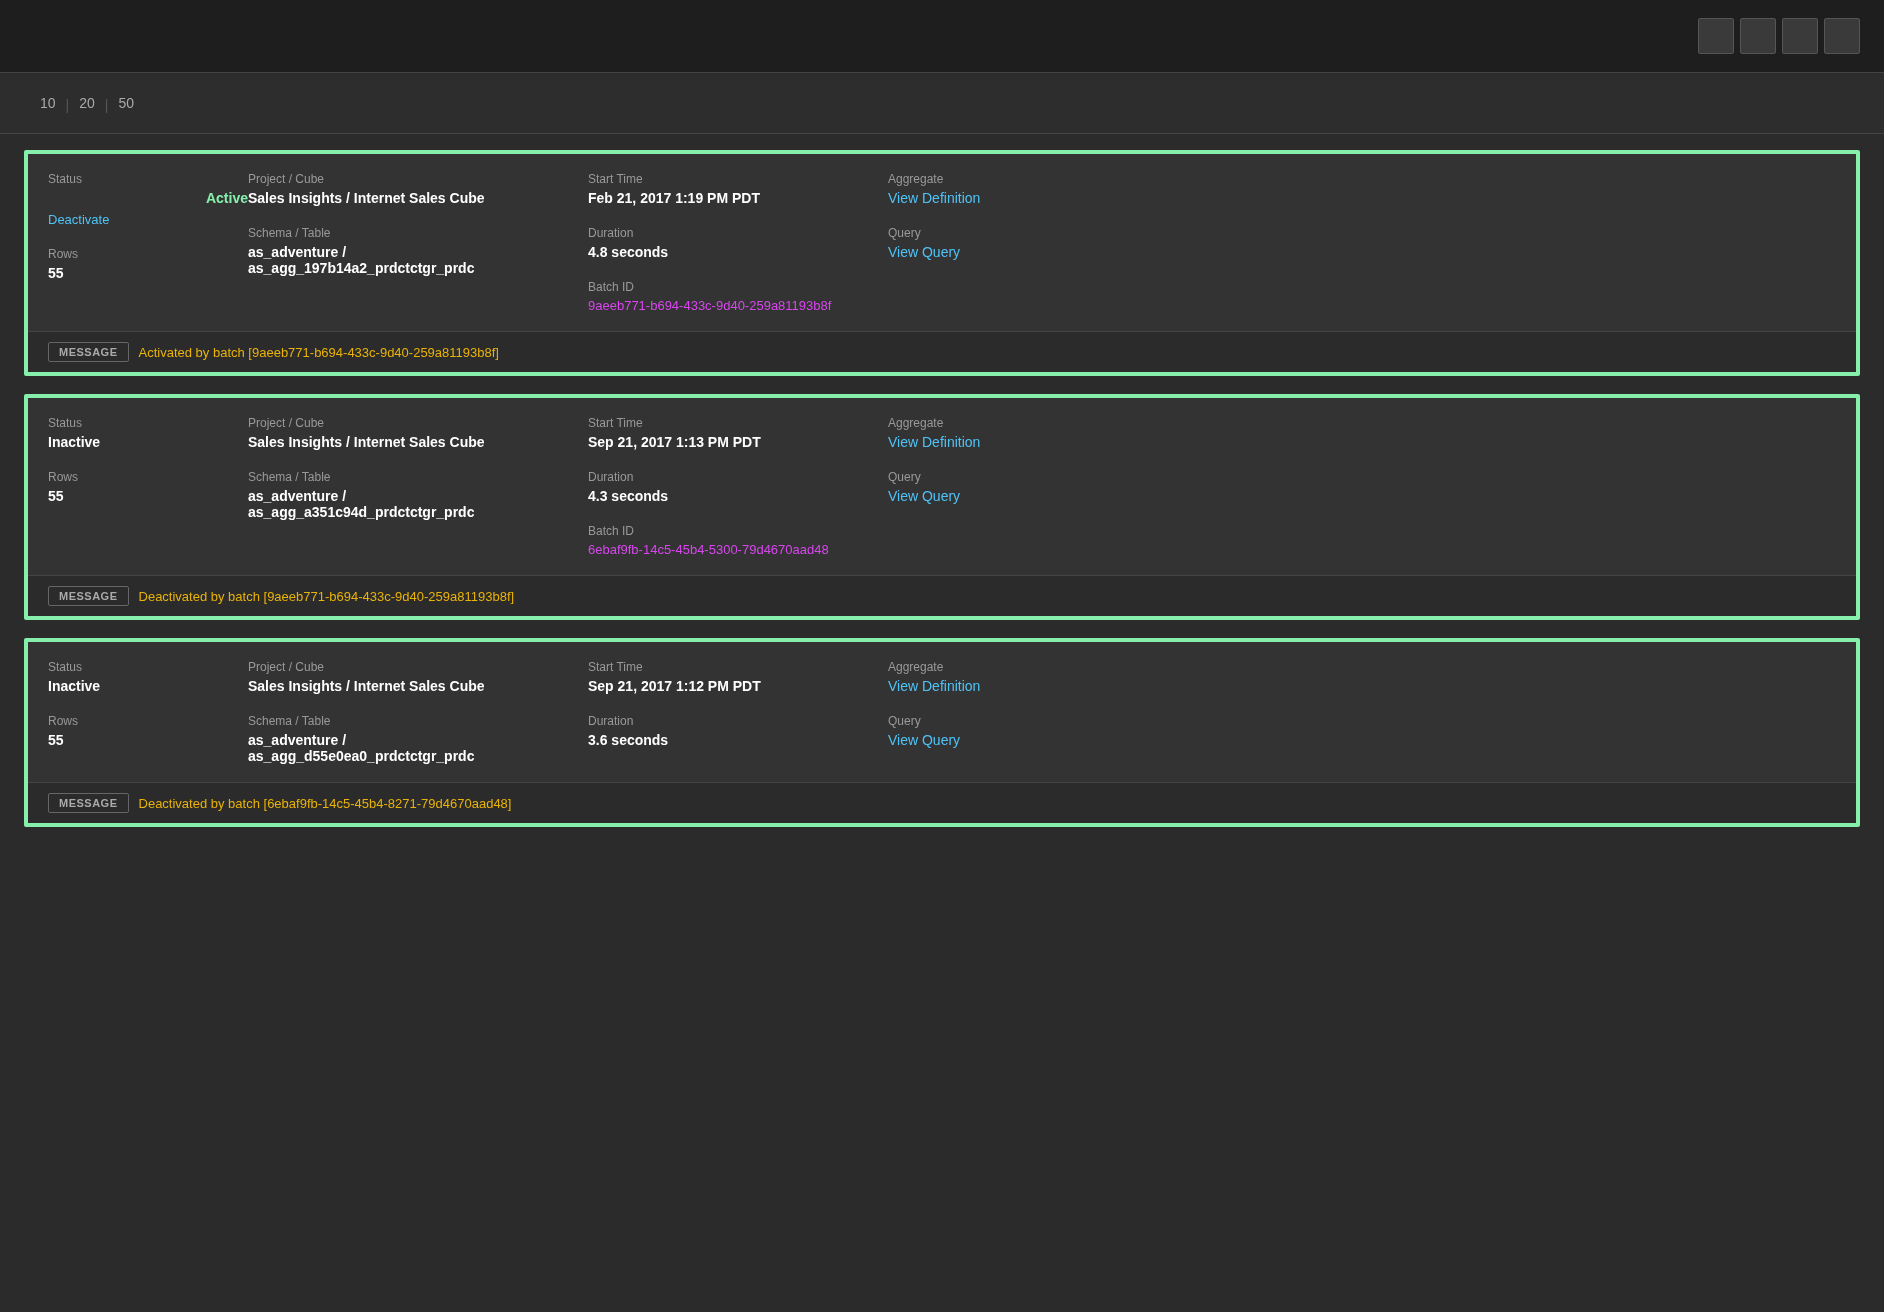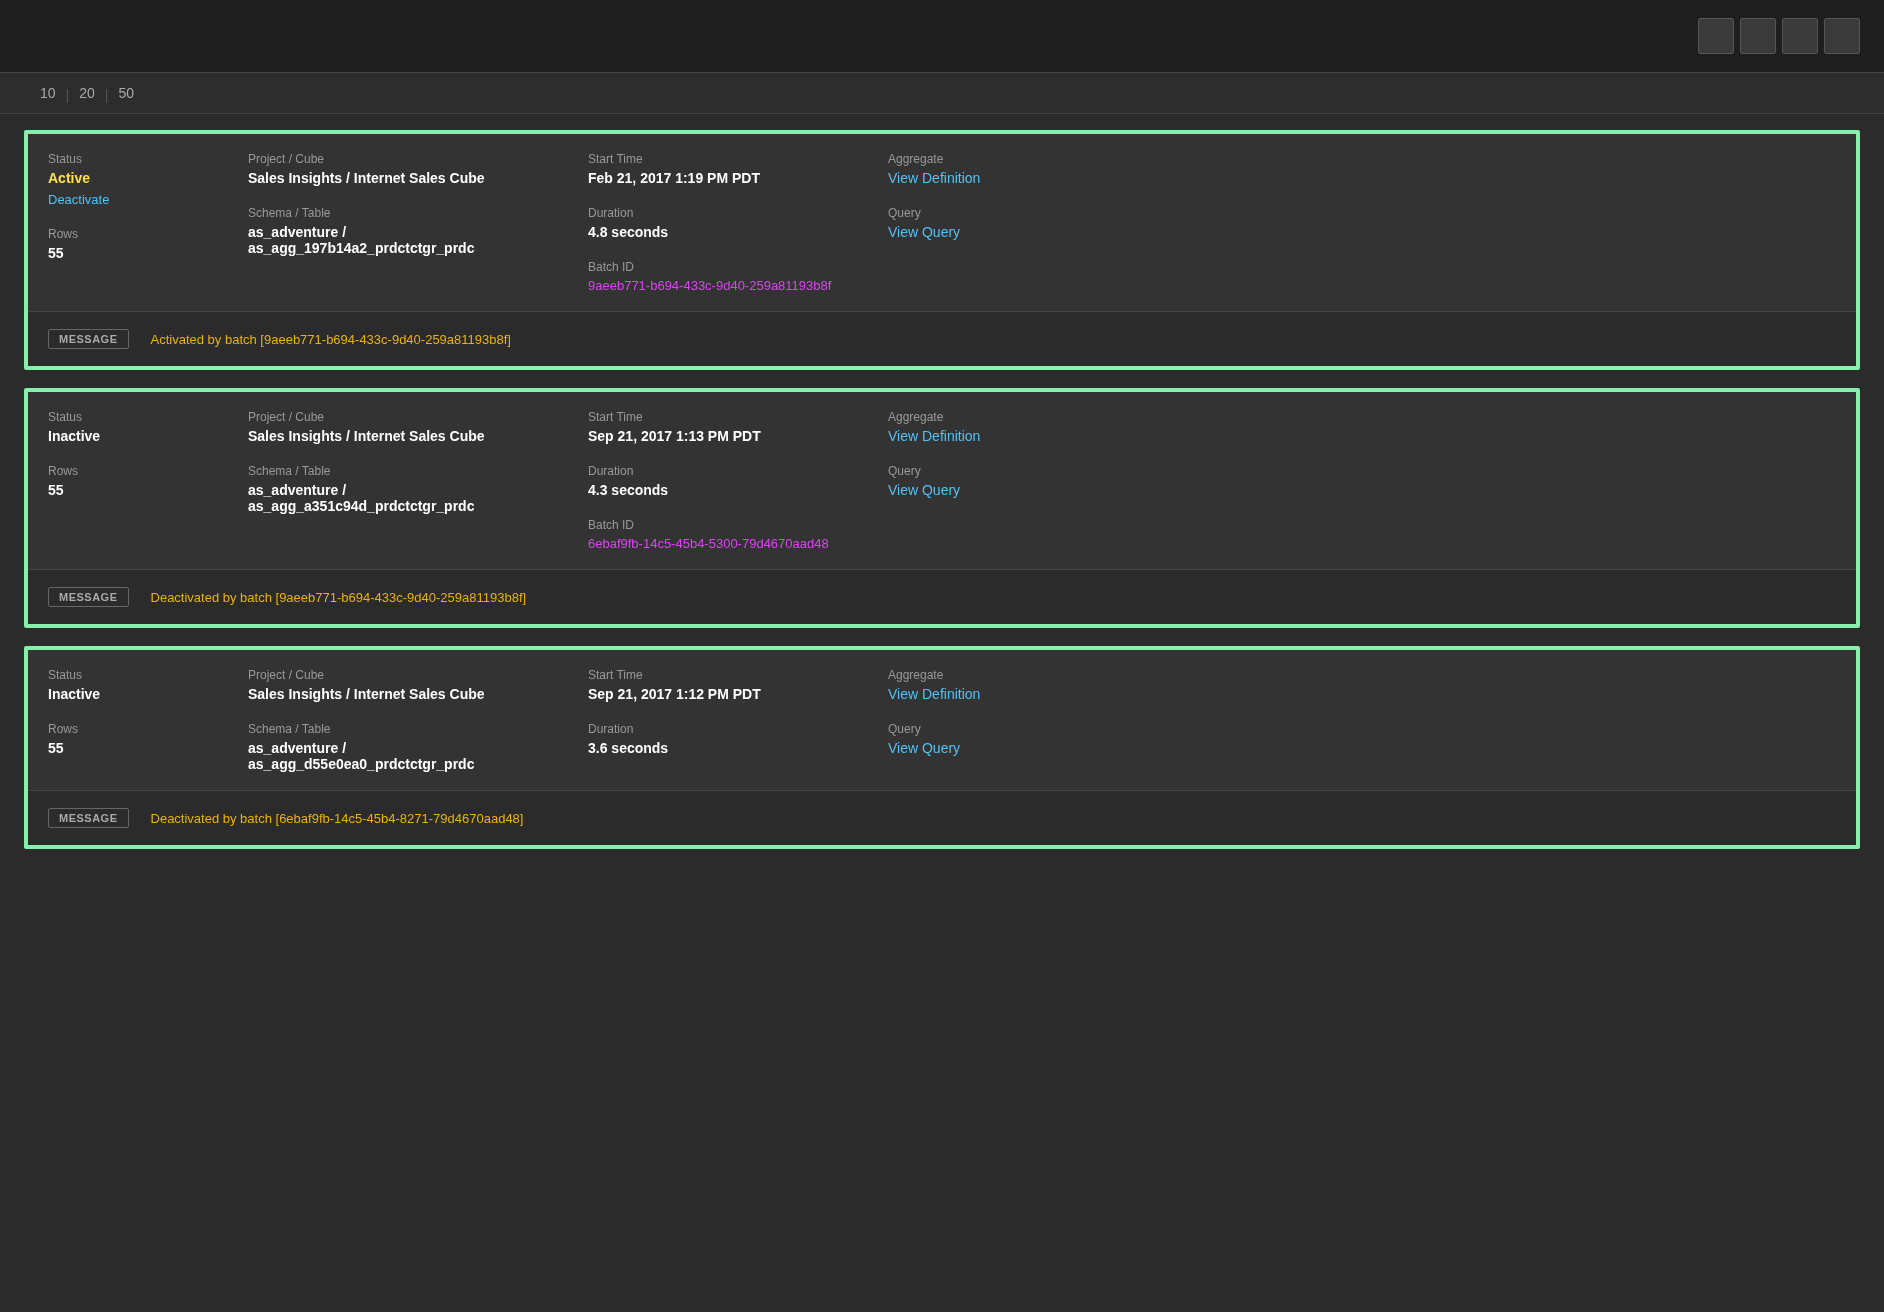"10" .view-bar { padding: 10px 24px -> 20px 24px }
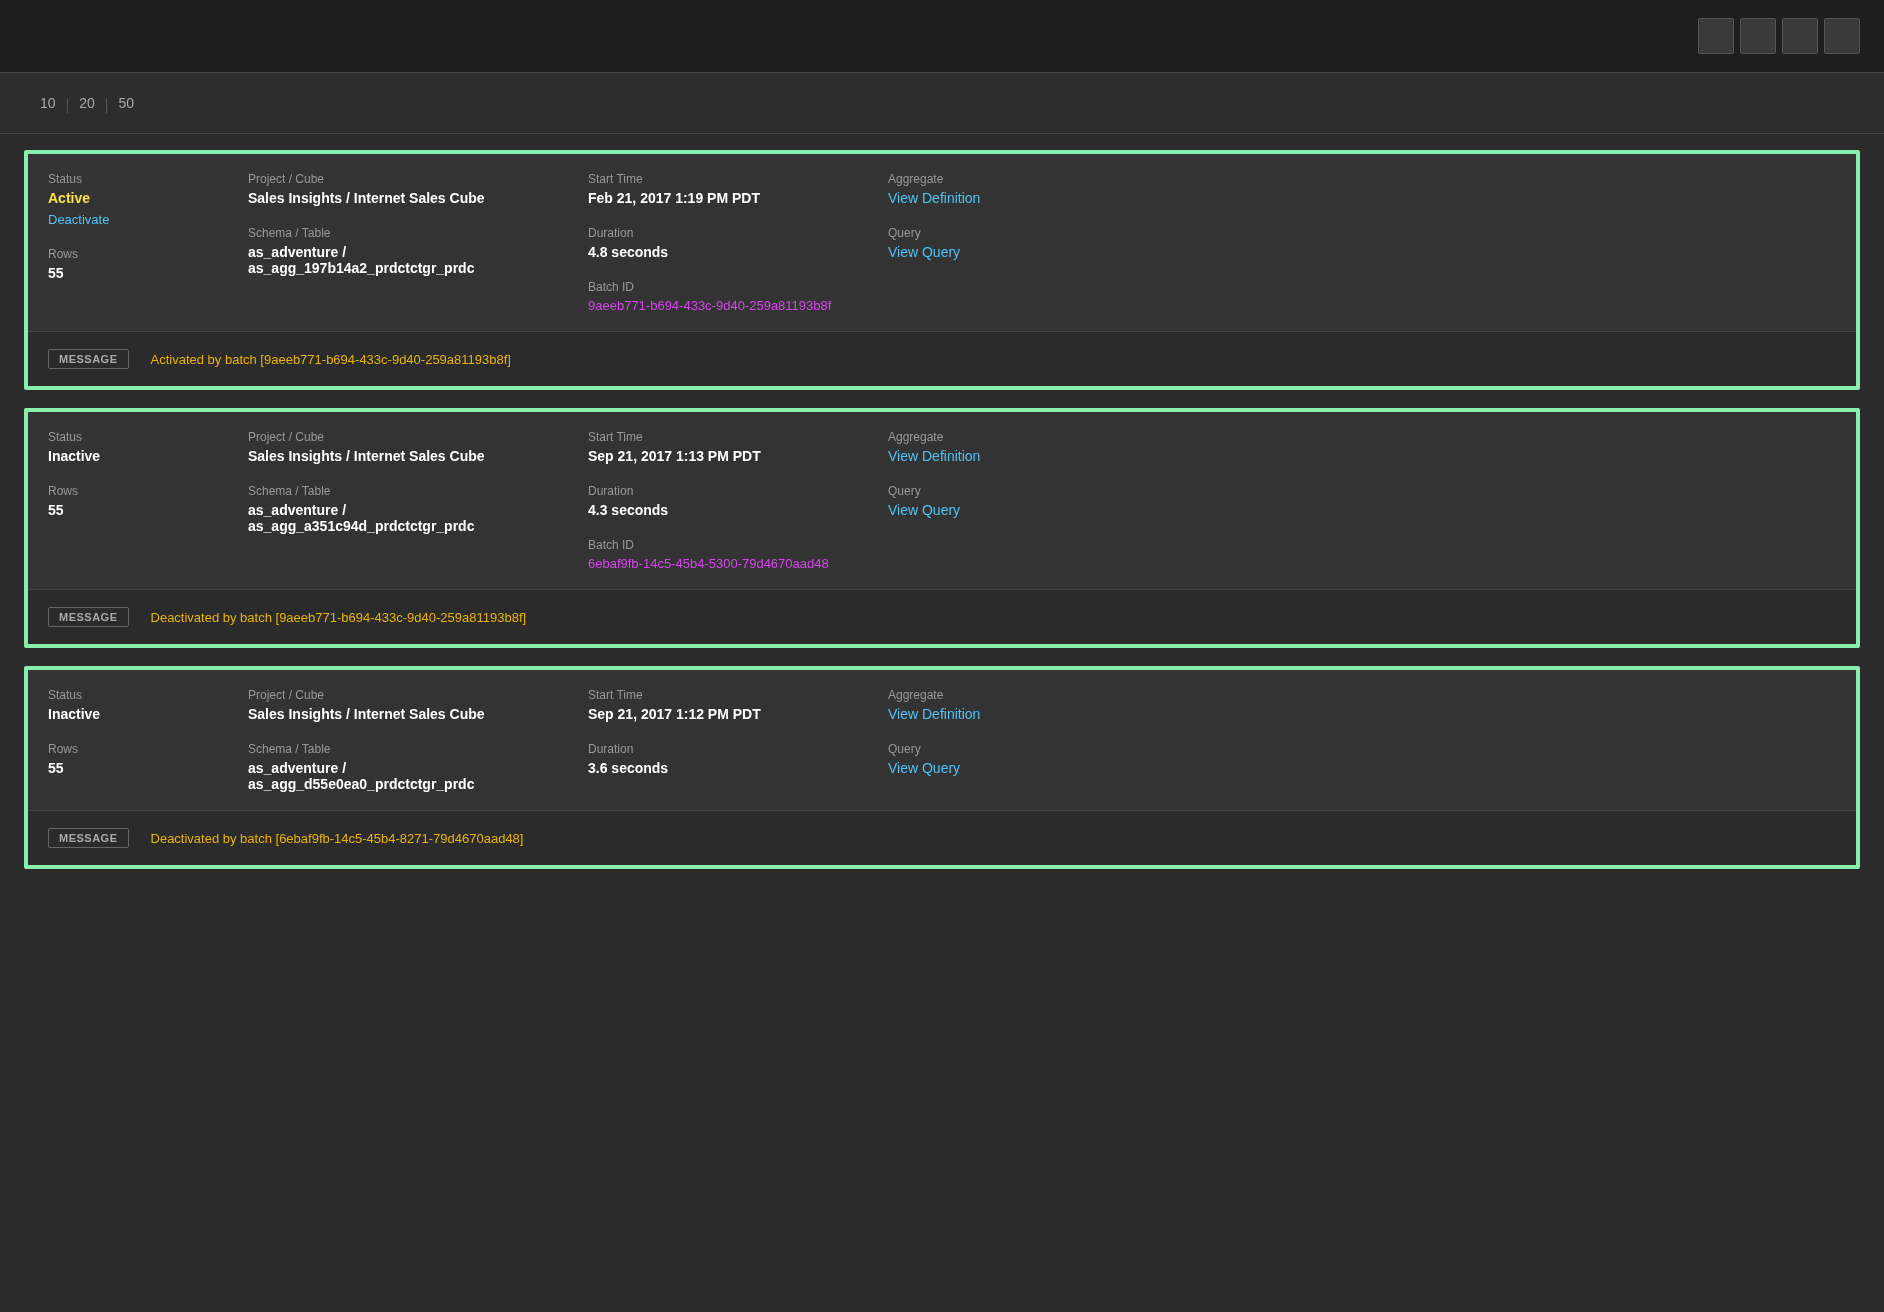"Active" .field-value.active { color: #fde047 -> #86efac; text-align: none -> right }
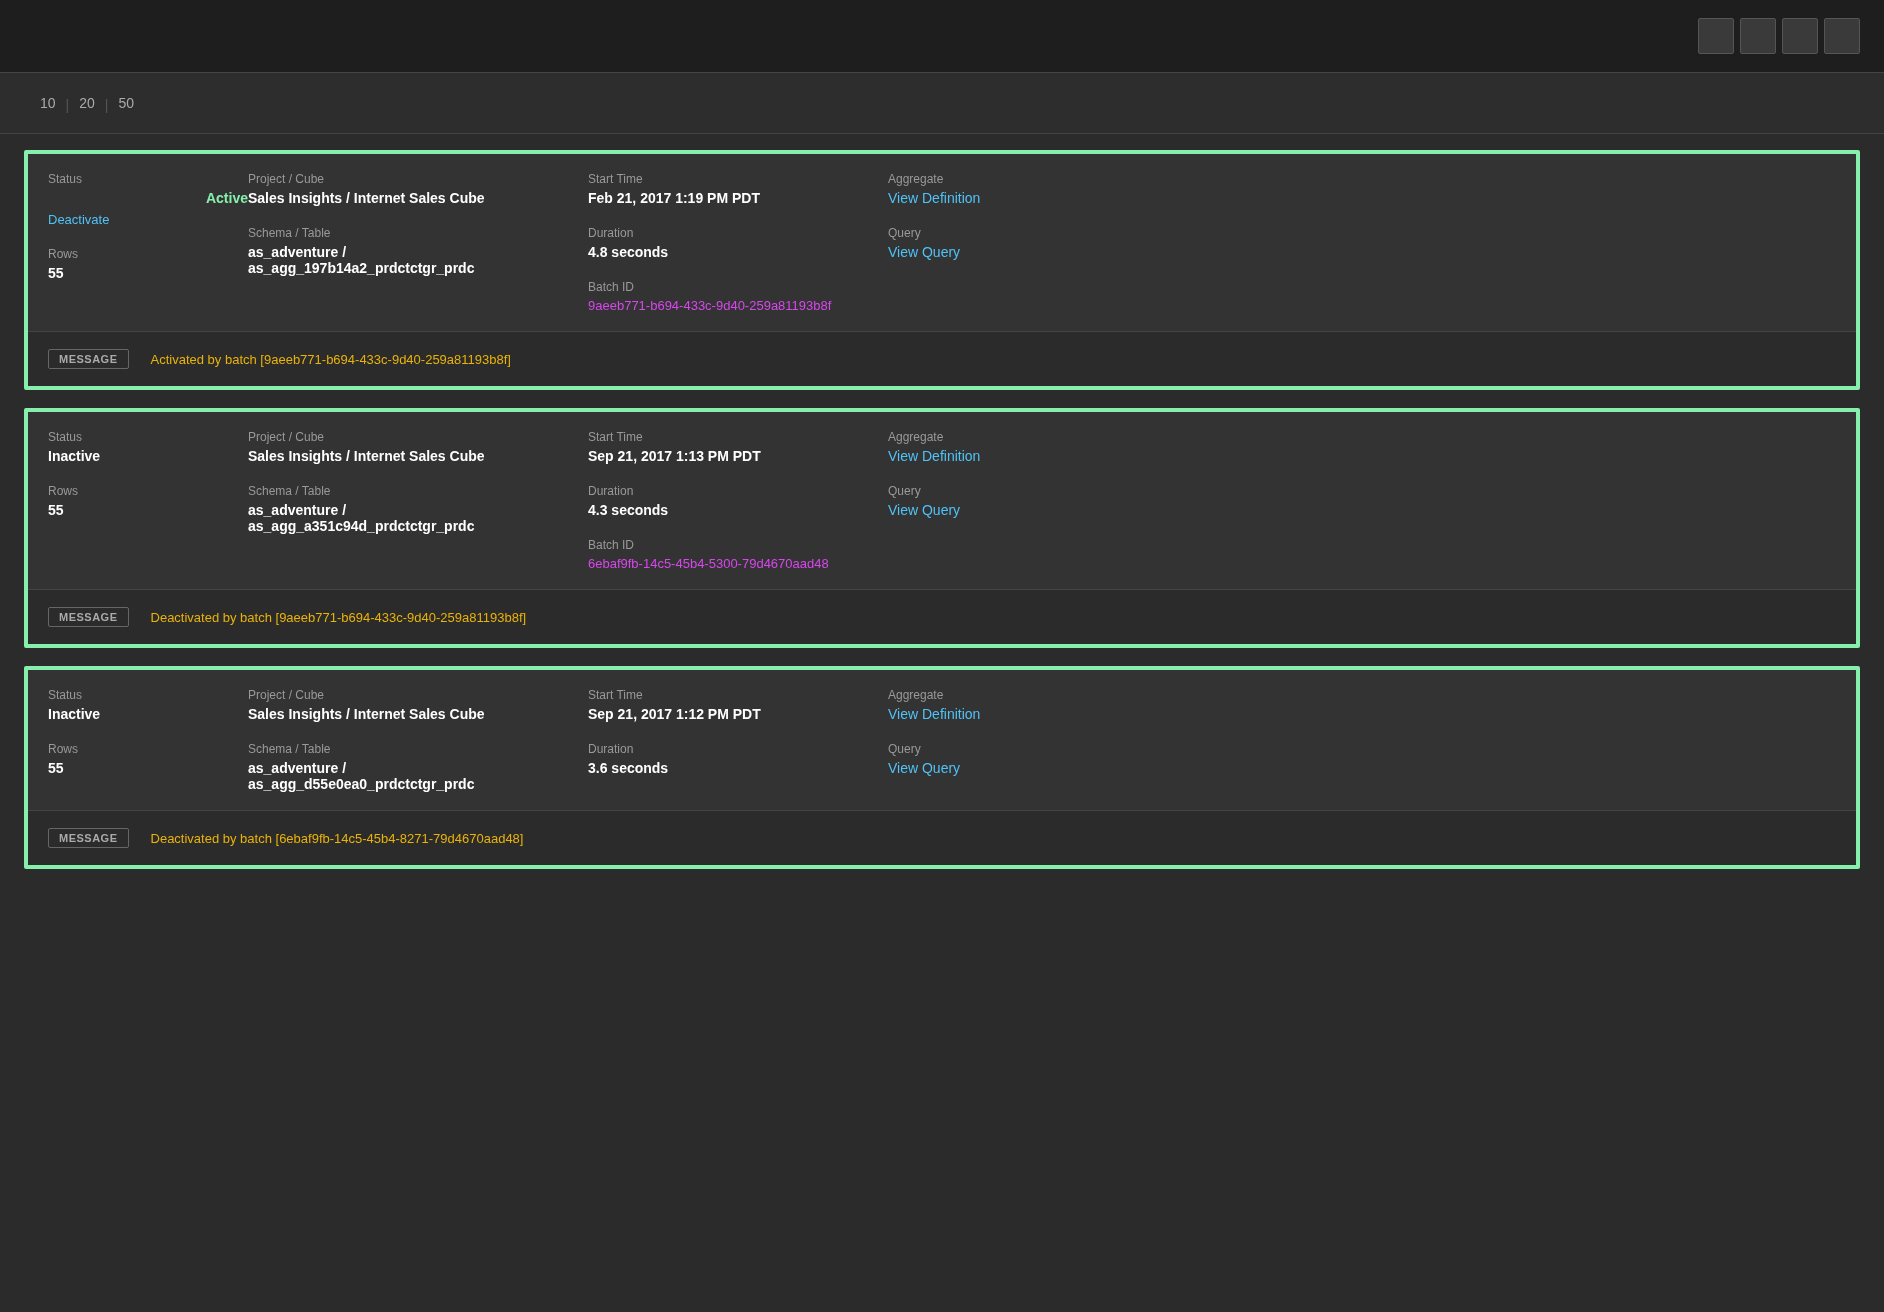"MESSAGE" .message-bar { gap: 22px -> 10px; padding: 17px 20px -> 10px 20px }
